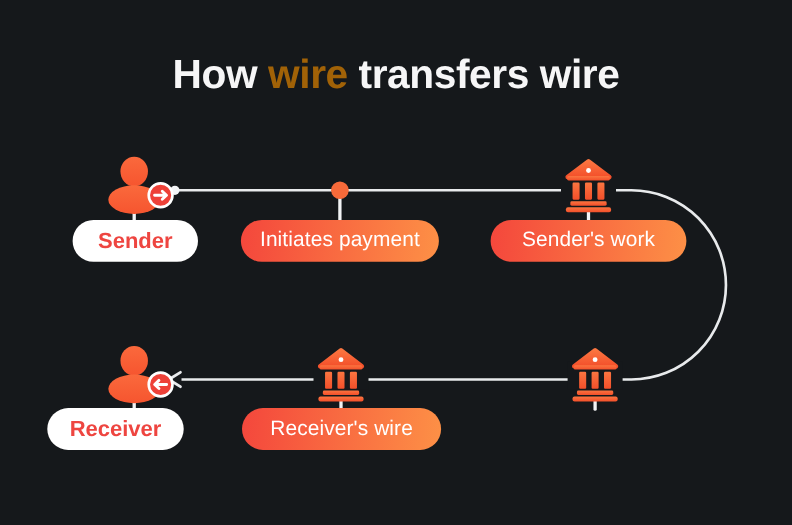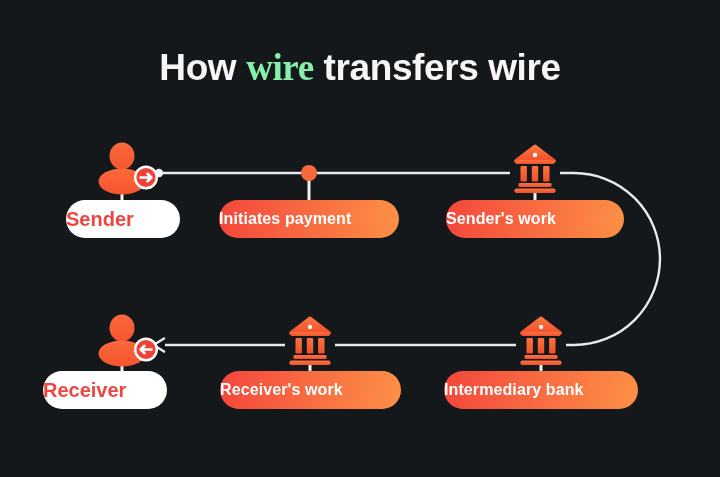"wire" .title .hl { color: #86efac -> #a16207; font-family: Liberation Serif, serif -> none }
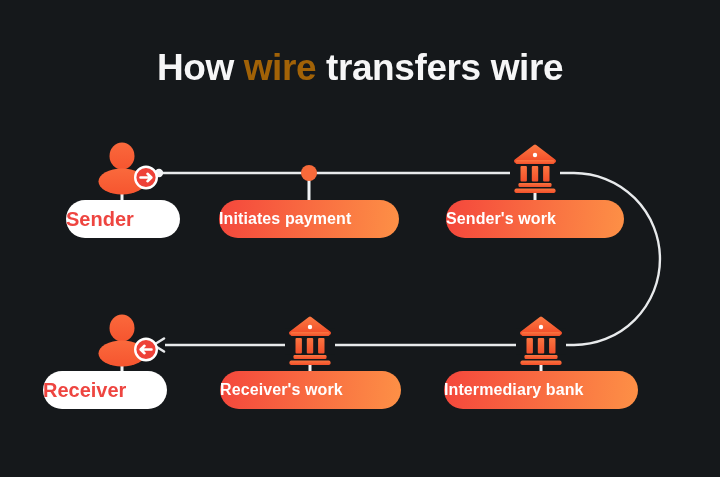"Sender" .pill { justify-content: flex-start -> center }
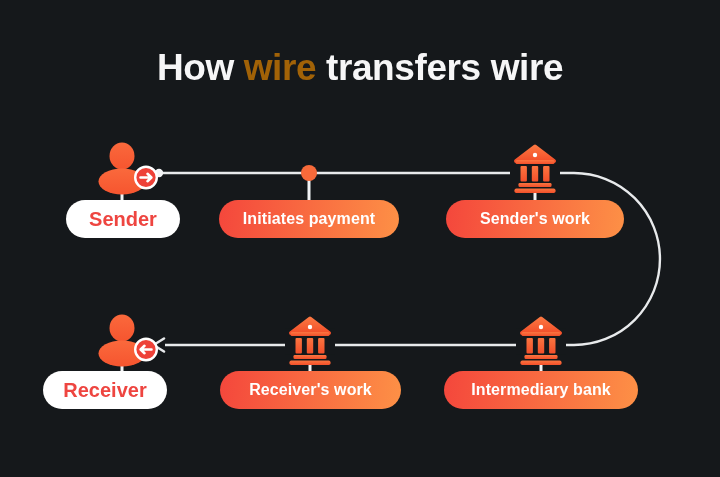"Initiates payment" .pill-orange { font-size: 16px -> 19px; font-weight: 700 -> 400 }
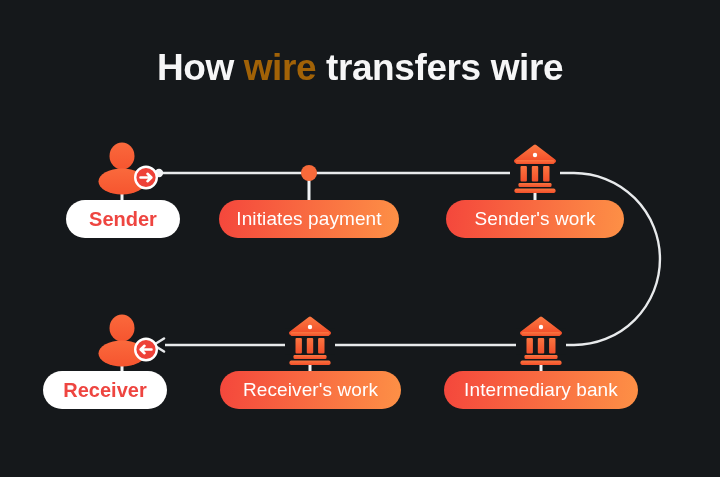"Receiver's work" span { text: work -> wire }
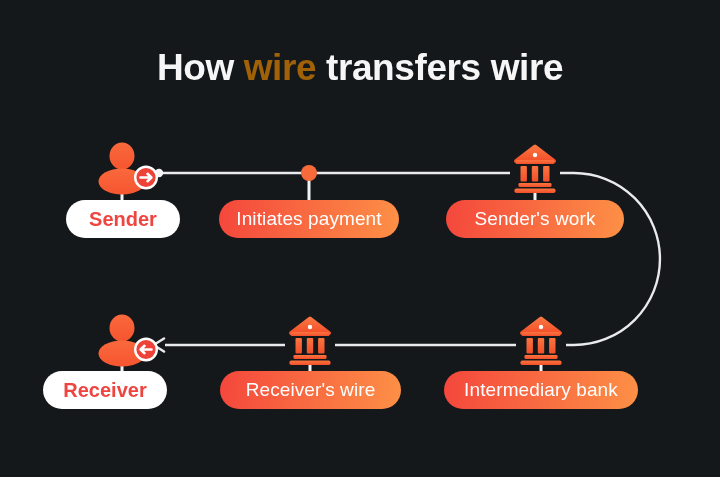"Intermediary bank" div.pill { html: <div> <span>Intermediary bank</span> </div> -> none }
